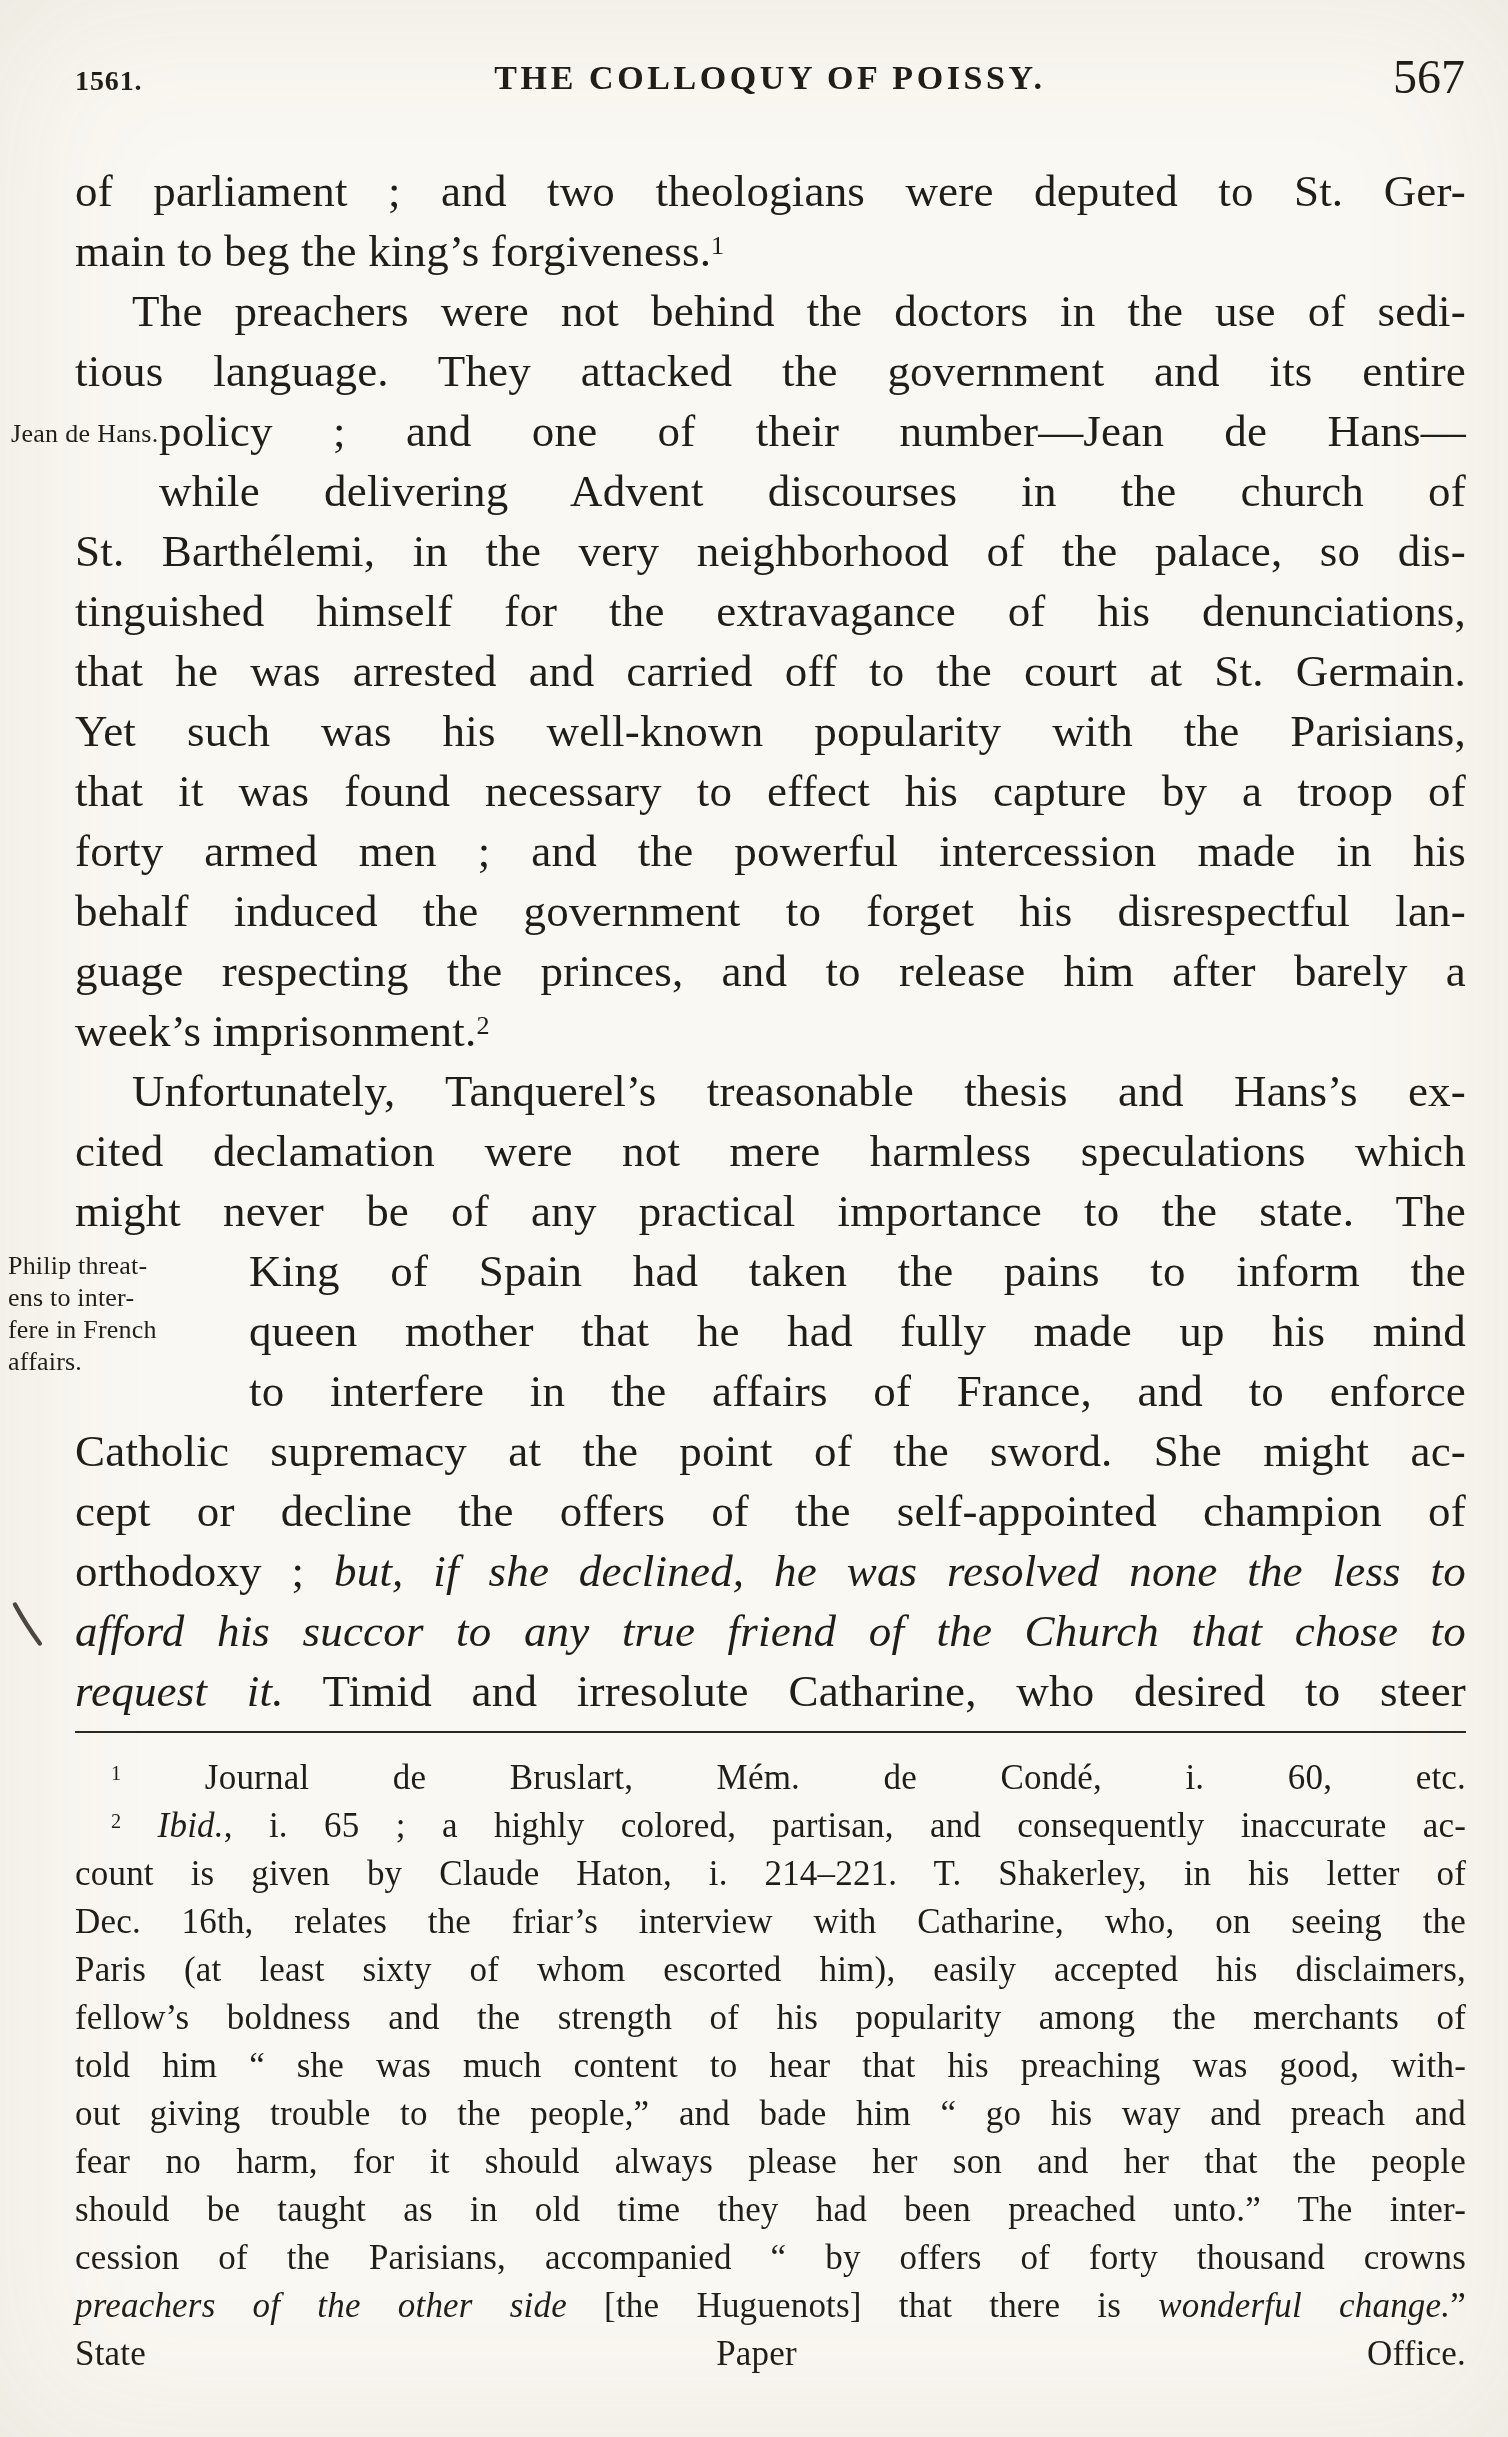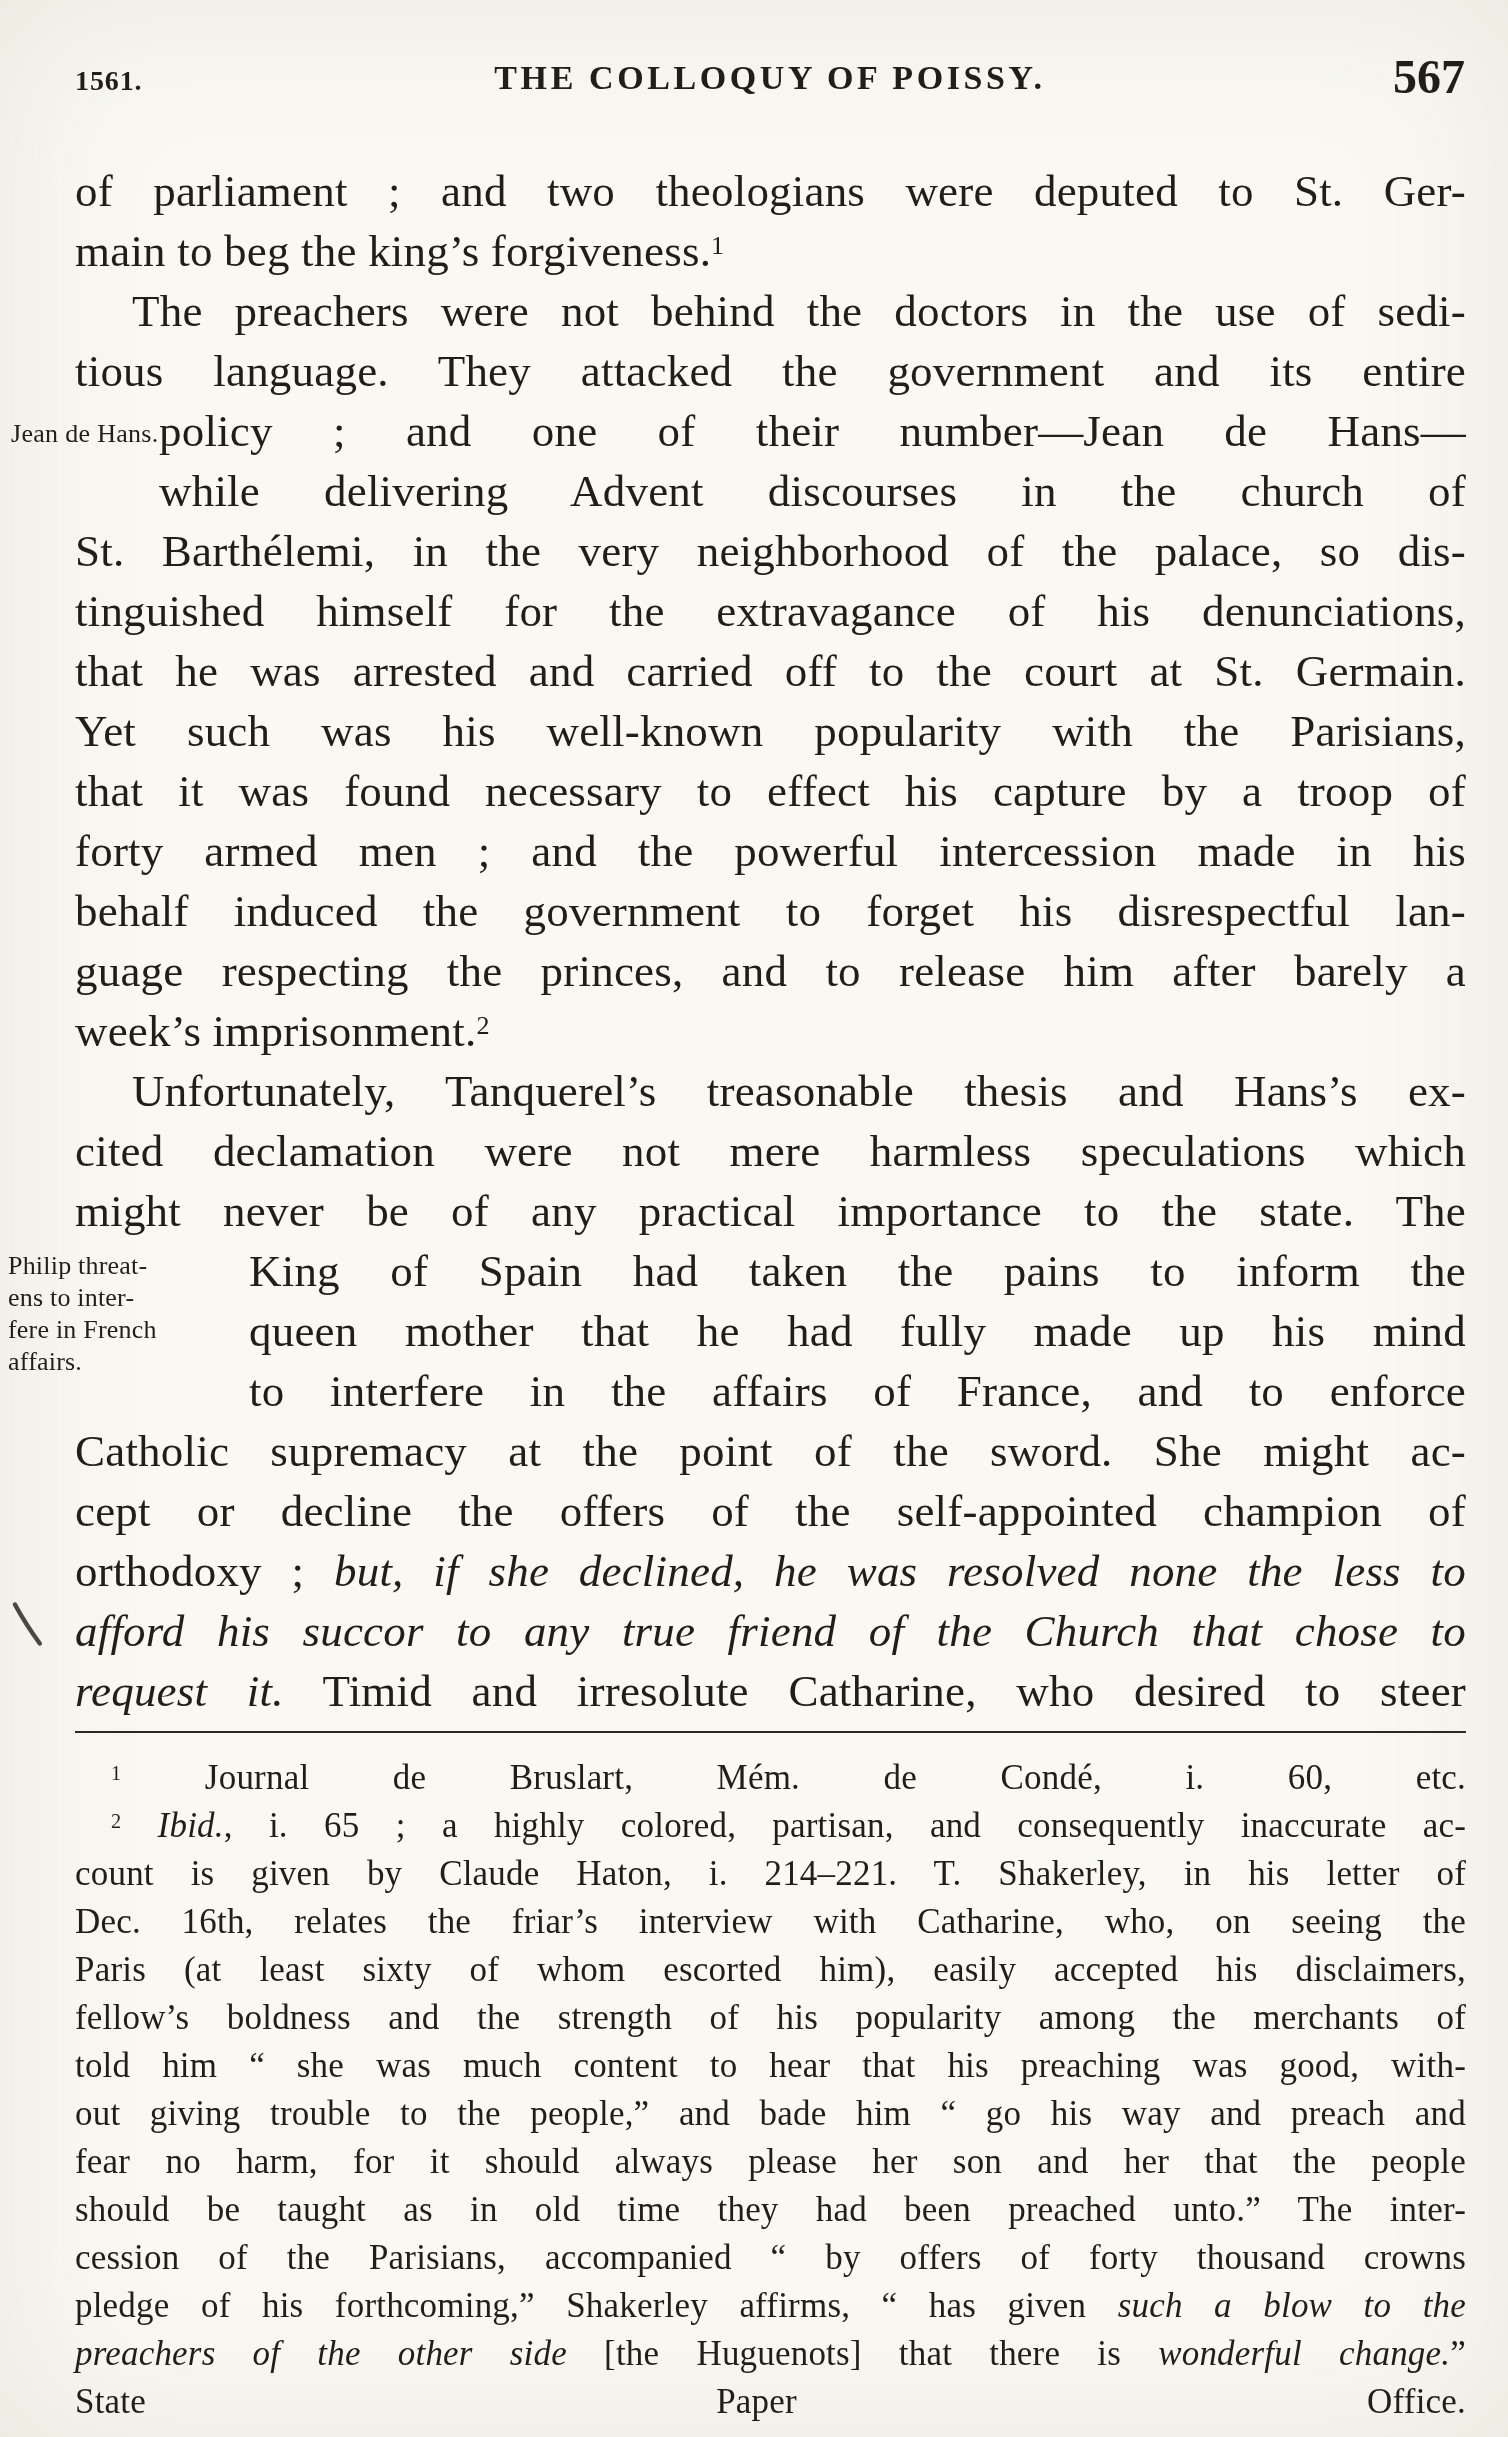"567" .pageno { font-weight: bold -> normal }
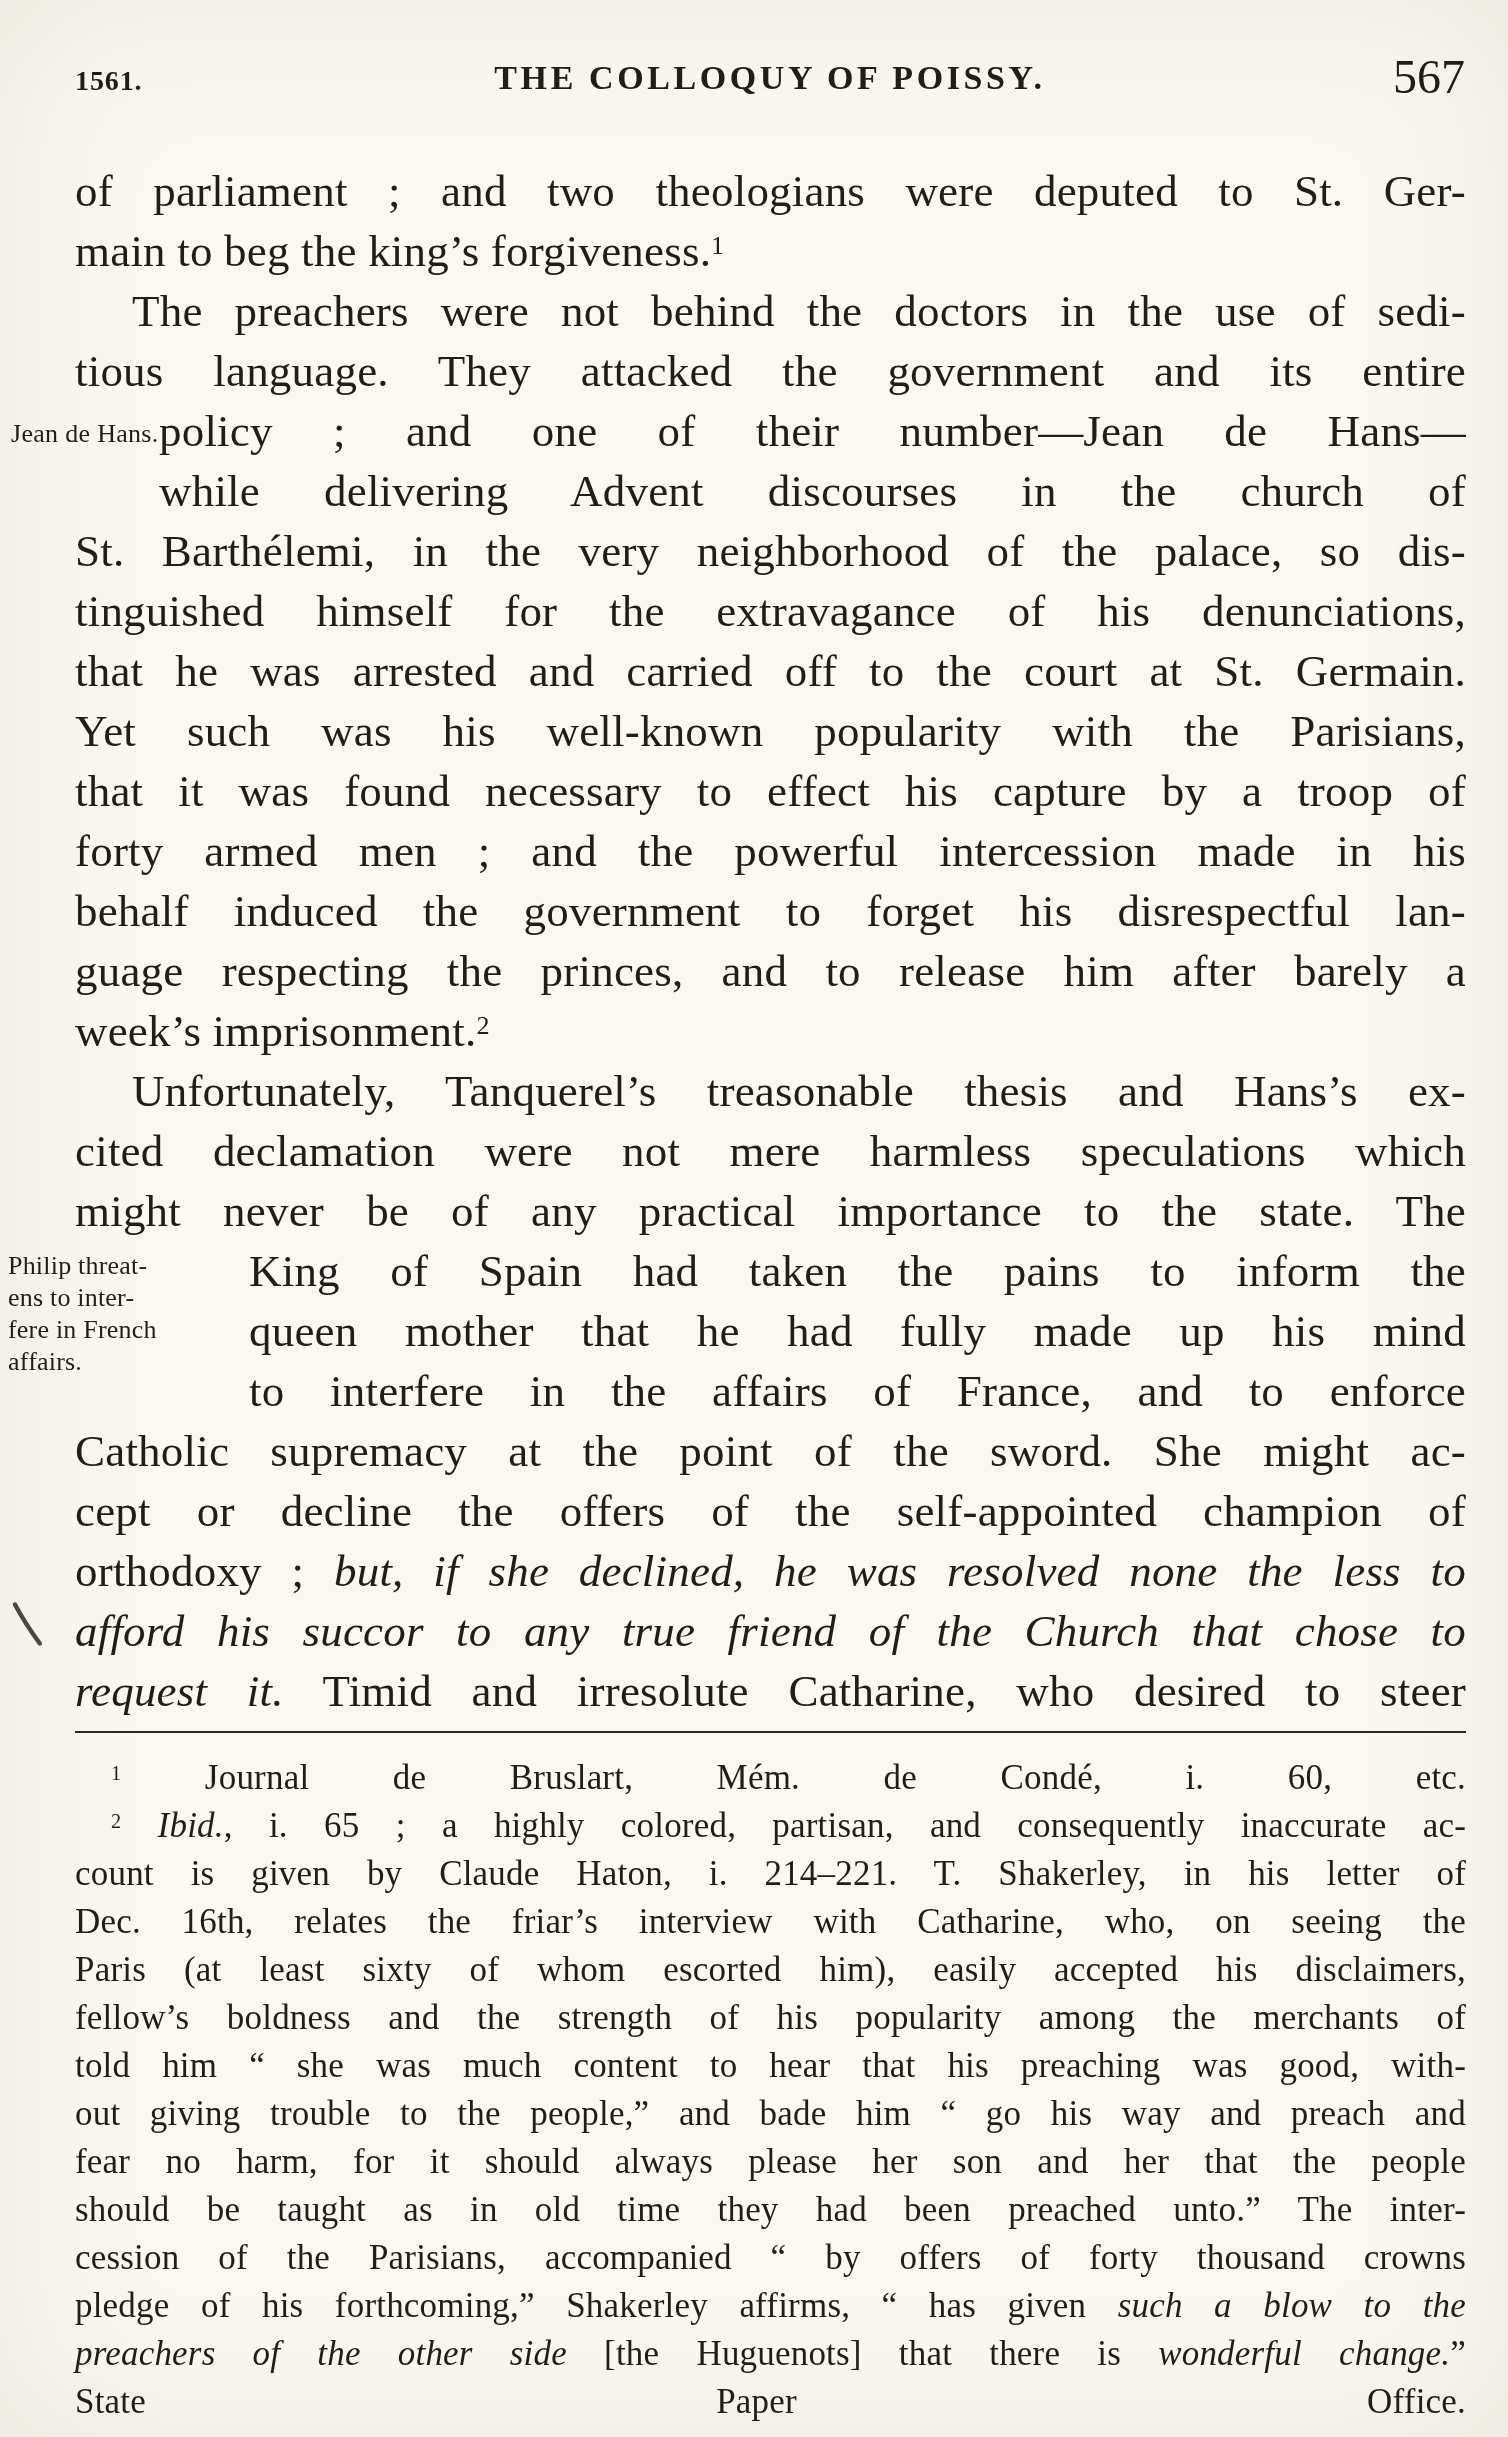"pledge of his forthcoming,” Shakerley" div.fline { html: <div><span>pledge of his forthcoming,” Shakerley affirms, “ has given </span><span>such a blow to the</span></div> -> none }
